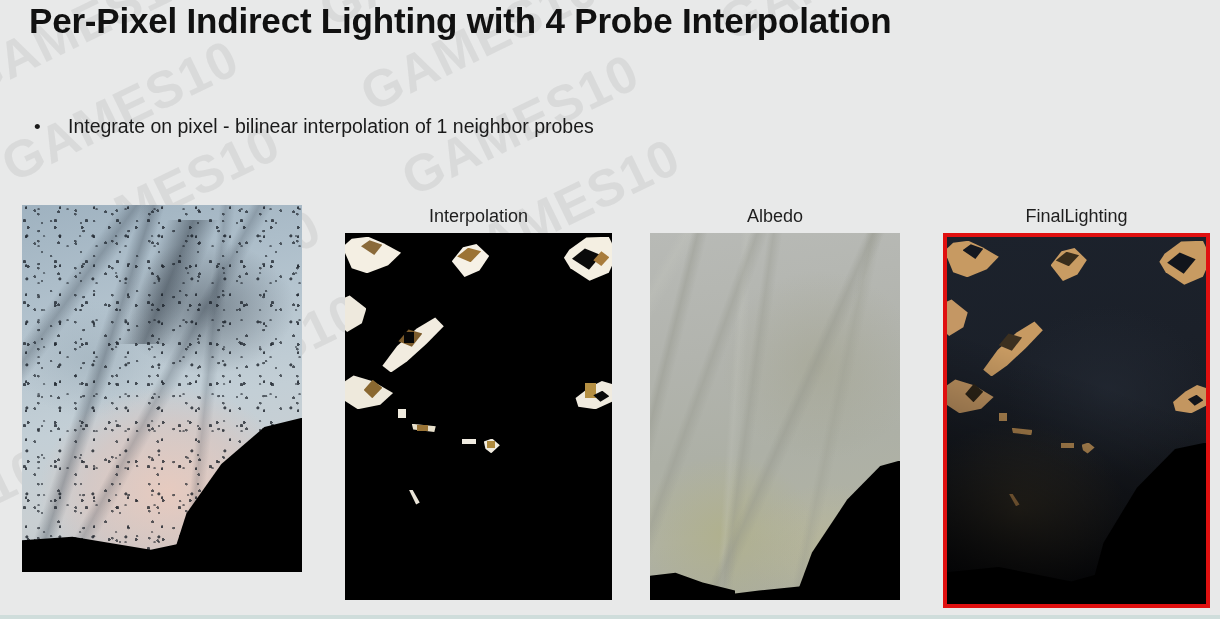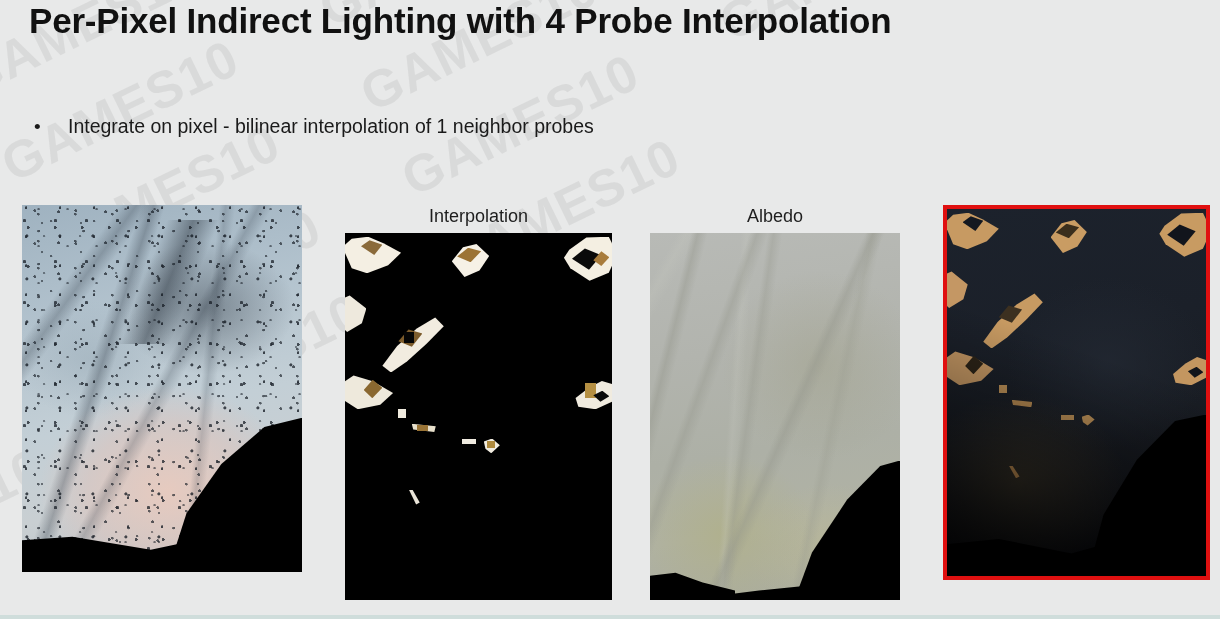"FinalLighting" div.panel-label { html: none -> <div>FinalLighting</div> }
